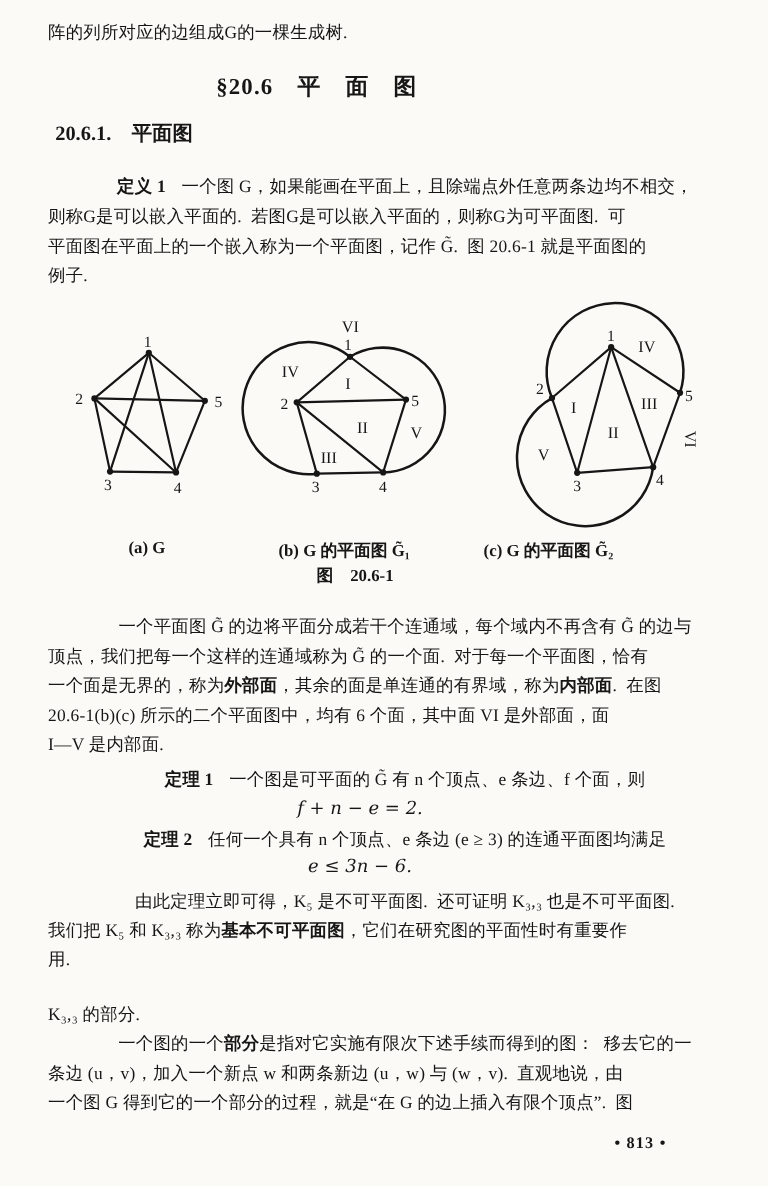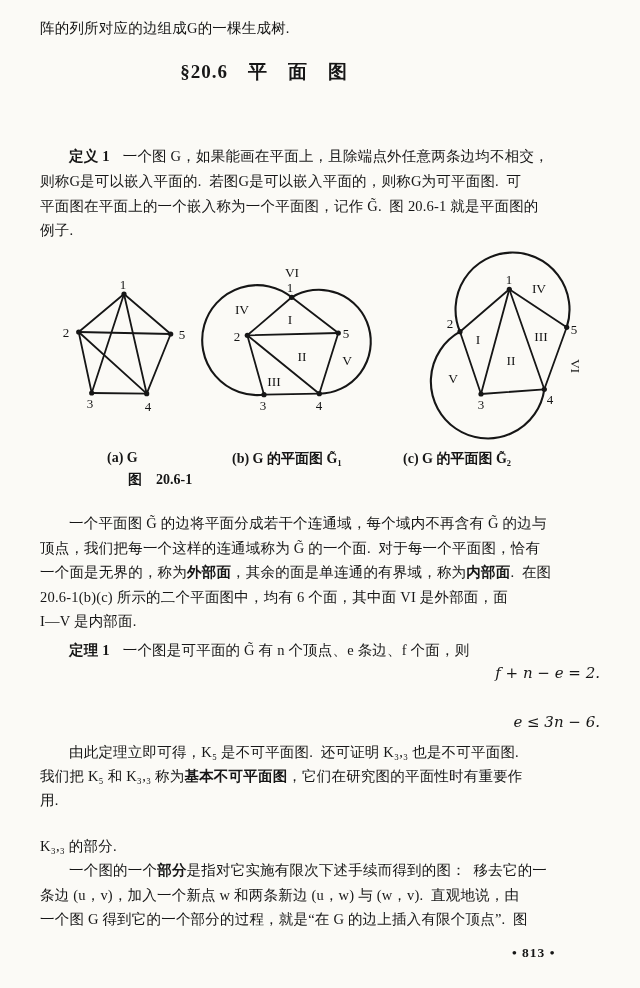"20.6.1. 平面图" div.subheading { html: none -> <div>20.6.1. 平面图</div> }
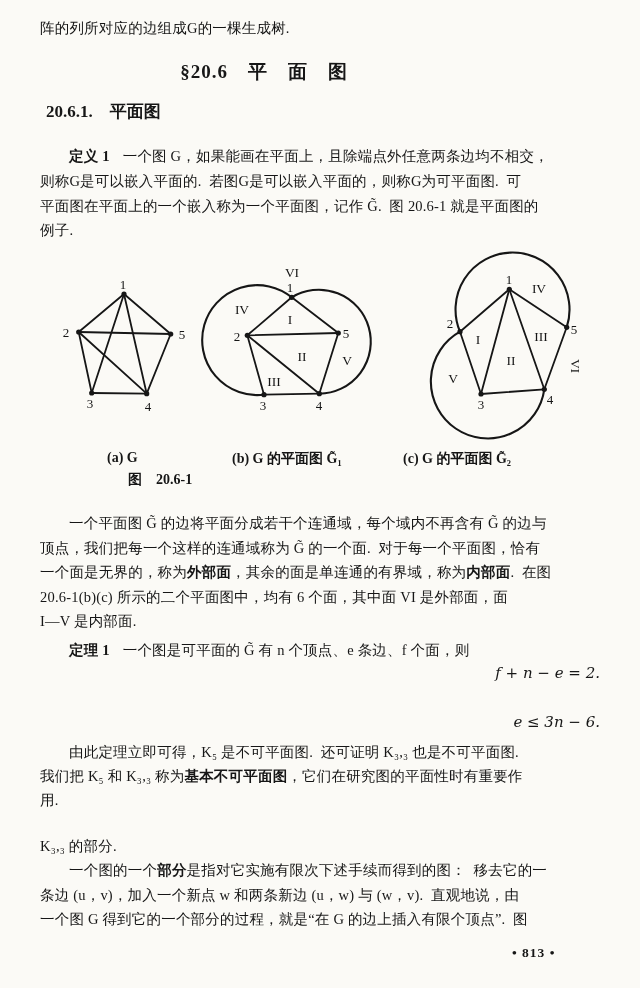"定义 1 一个图 G，如果能画在平面上，且除端点外任意两条边均不相交，" .ind { text-align: none -> center }
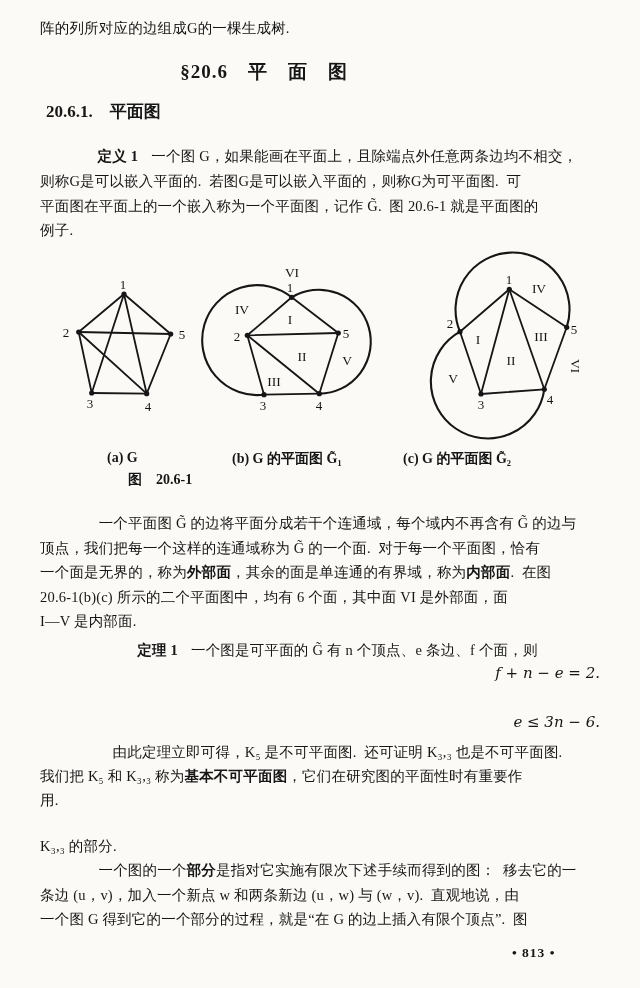"图 20.6-1" .figcap { text-align: left -> right }
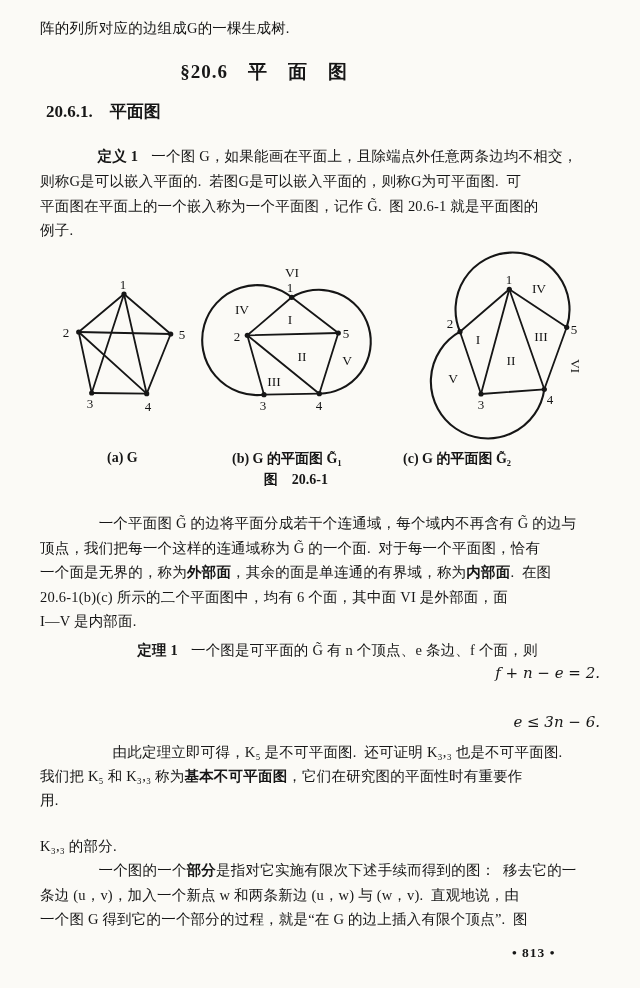"f + n − e" .formula { text-align: right -> center }
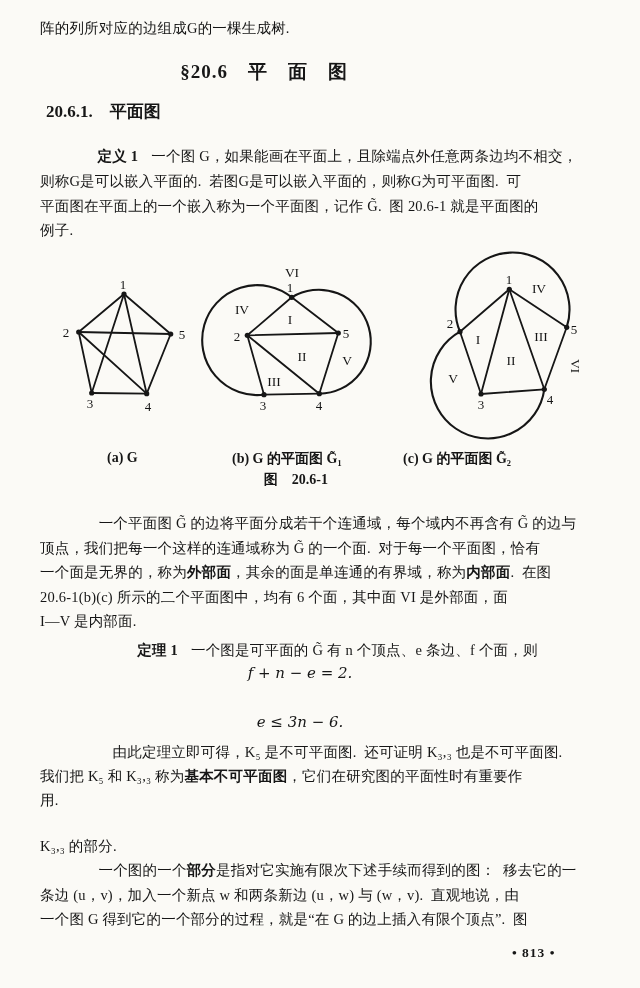"定理 2 任何一个具有 n 个顶点、e" div.ln { html: none -> <div><span>定理 2</span><span>任何一个具有 n 个顶点、e 条边 (e ≥ 3) 的连通平面图均满足</span></div> }
